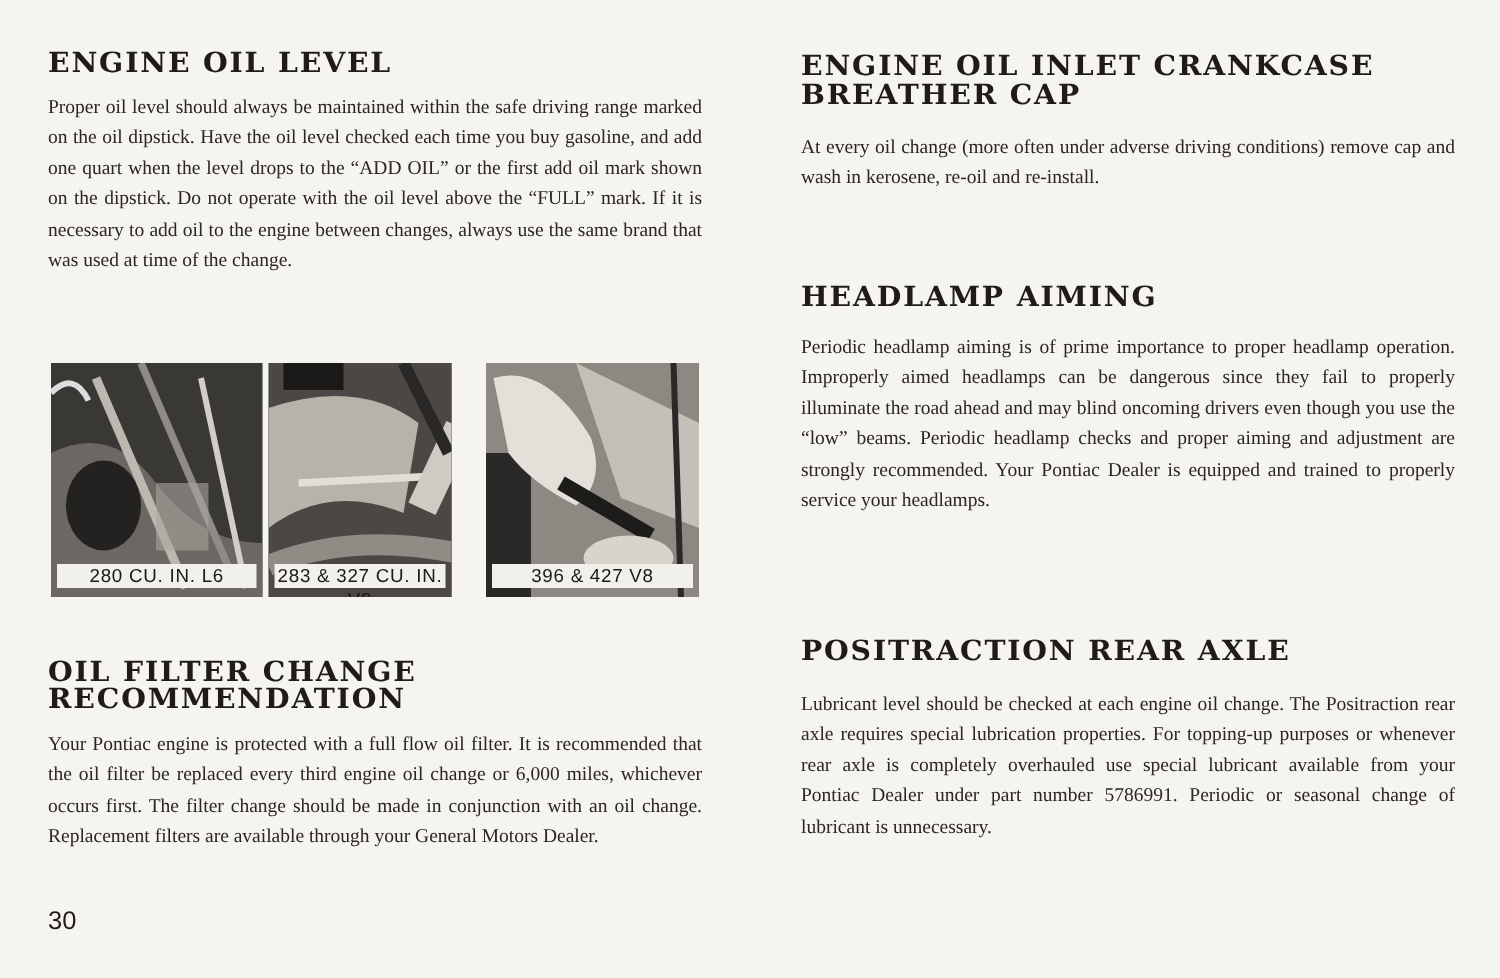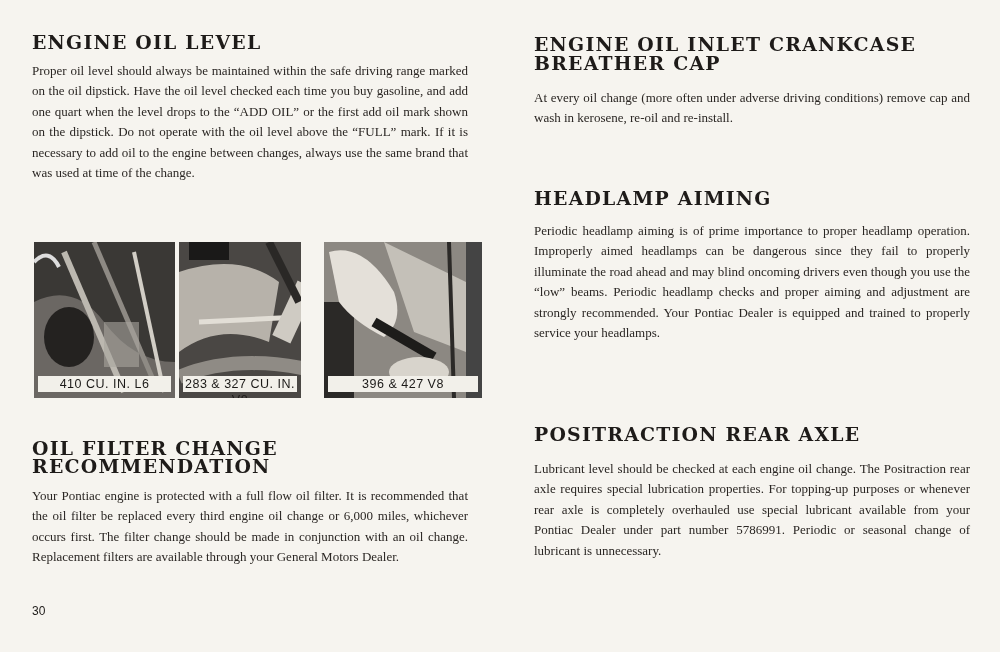"410 CU. IN. L6" div.caption { text: 410 -> 280 }
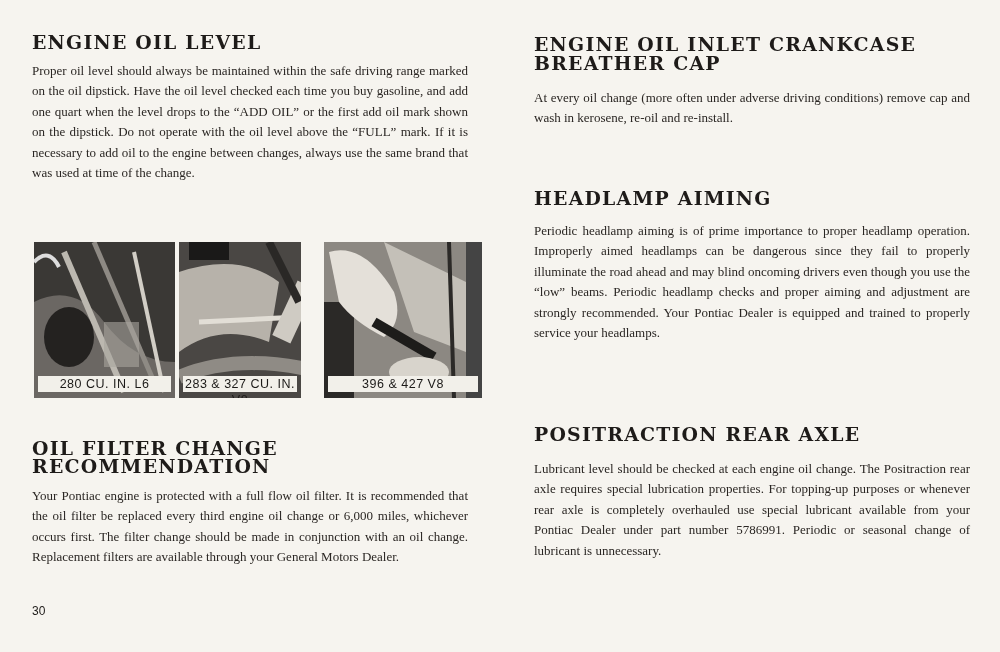"396 & 427 V8" div.photo { padding-left: 16px -> none }
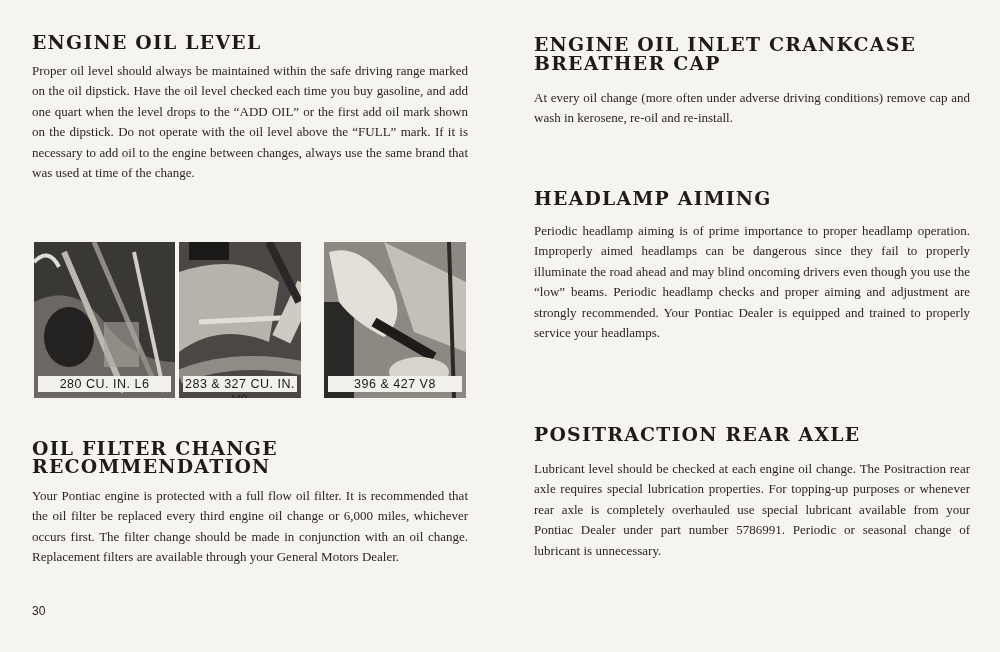"30" .page-number { font-size: 12px -> 17px }
